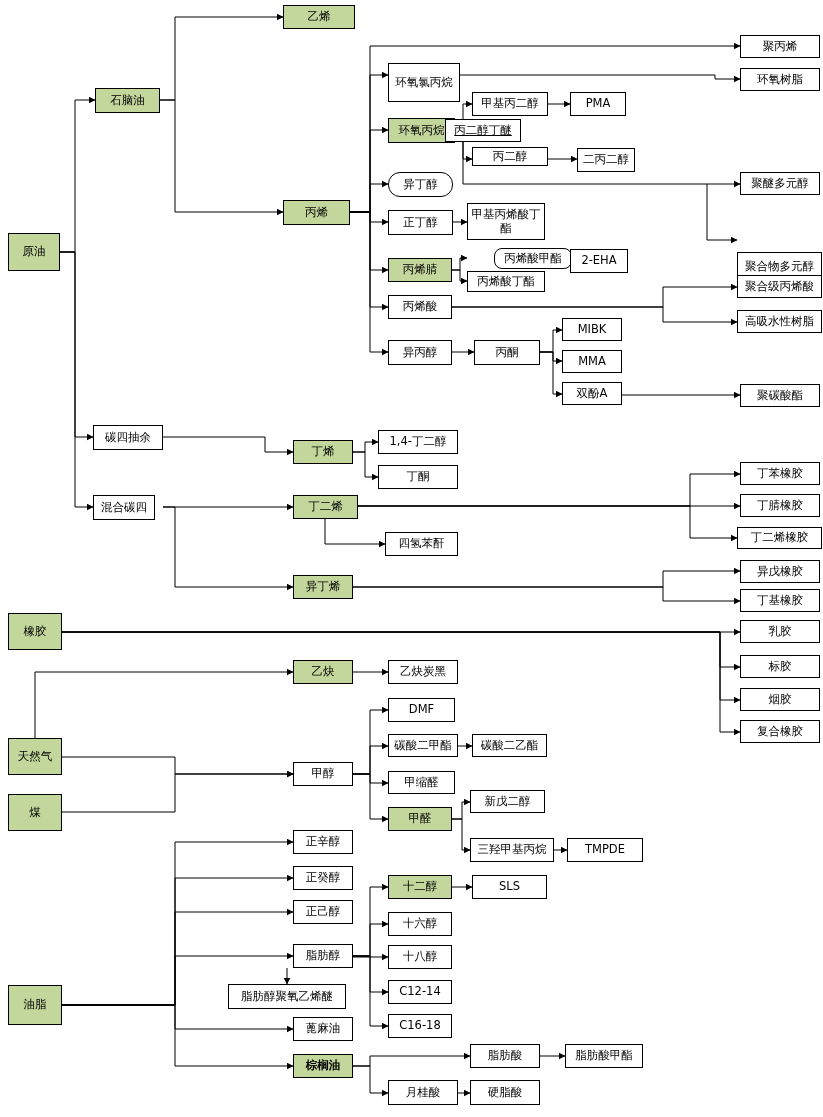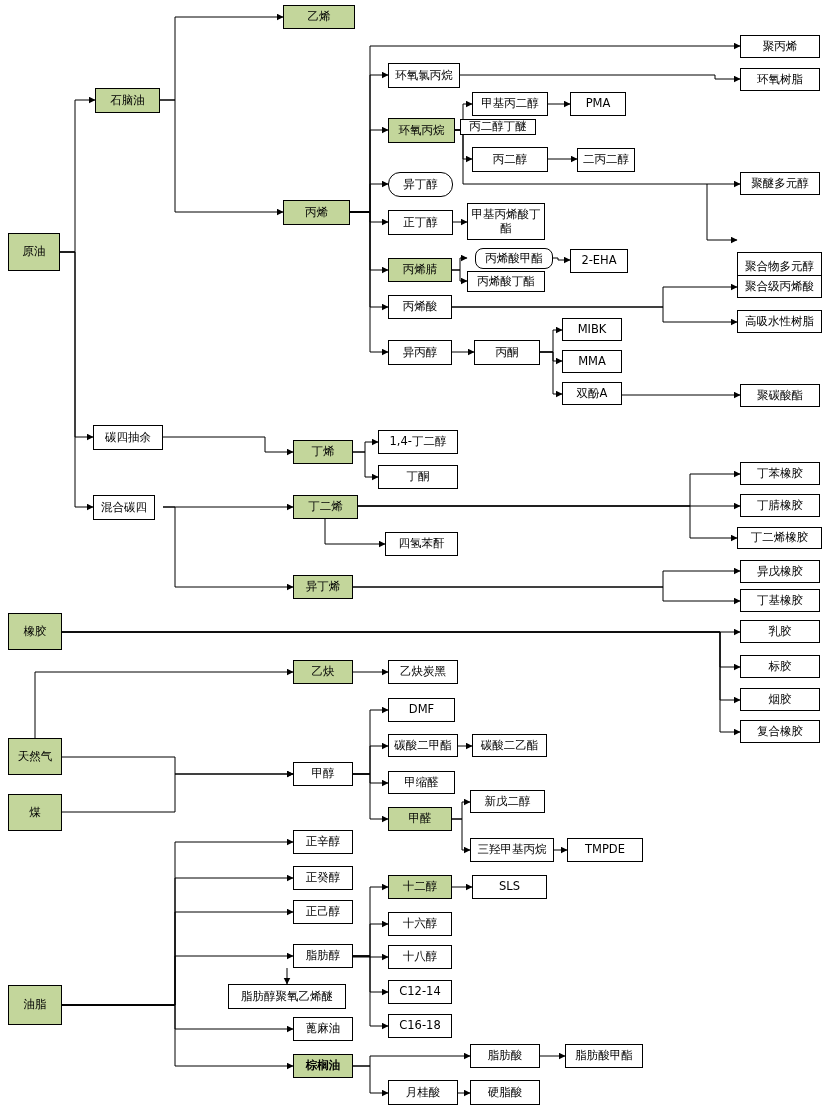"环氧氯丙烷" div.node { height: 25px -> 39px }
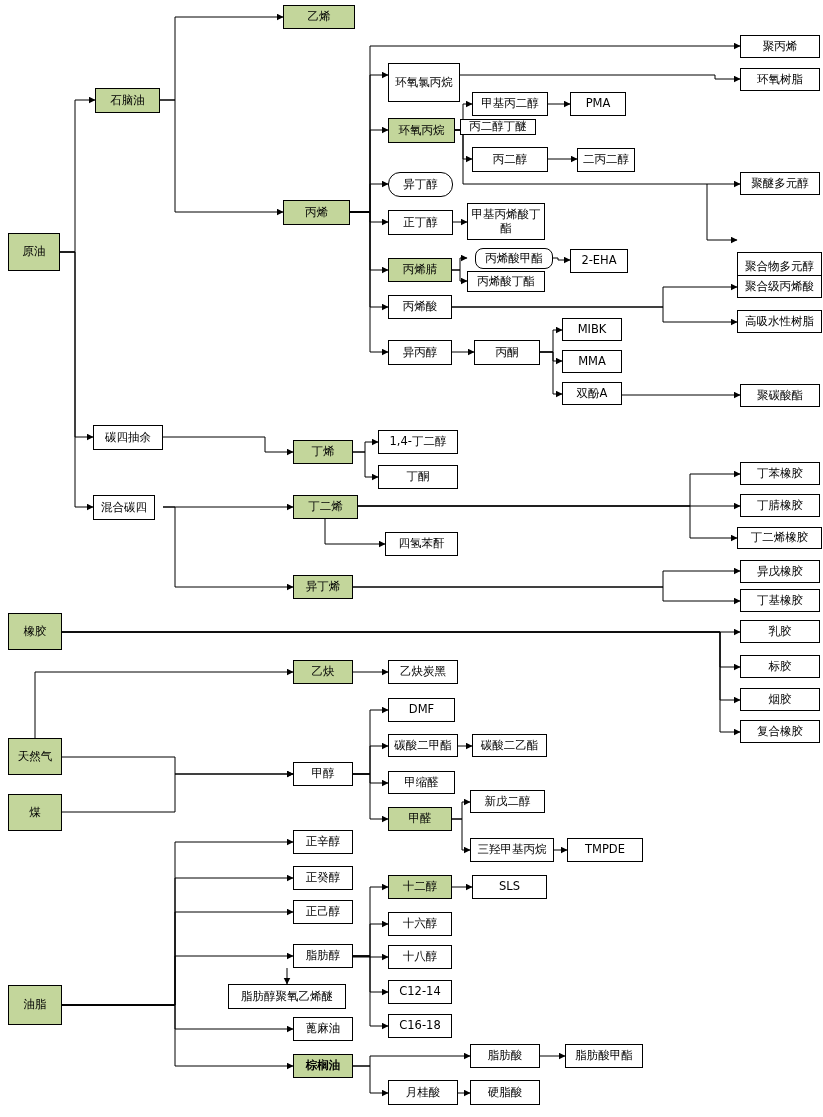"丙二醇丁醚" div.node { height: 16px -> 23px; left: 460px -> 445px; text-decoration: none -> underline }
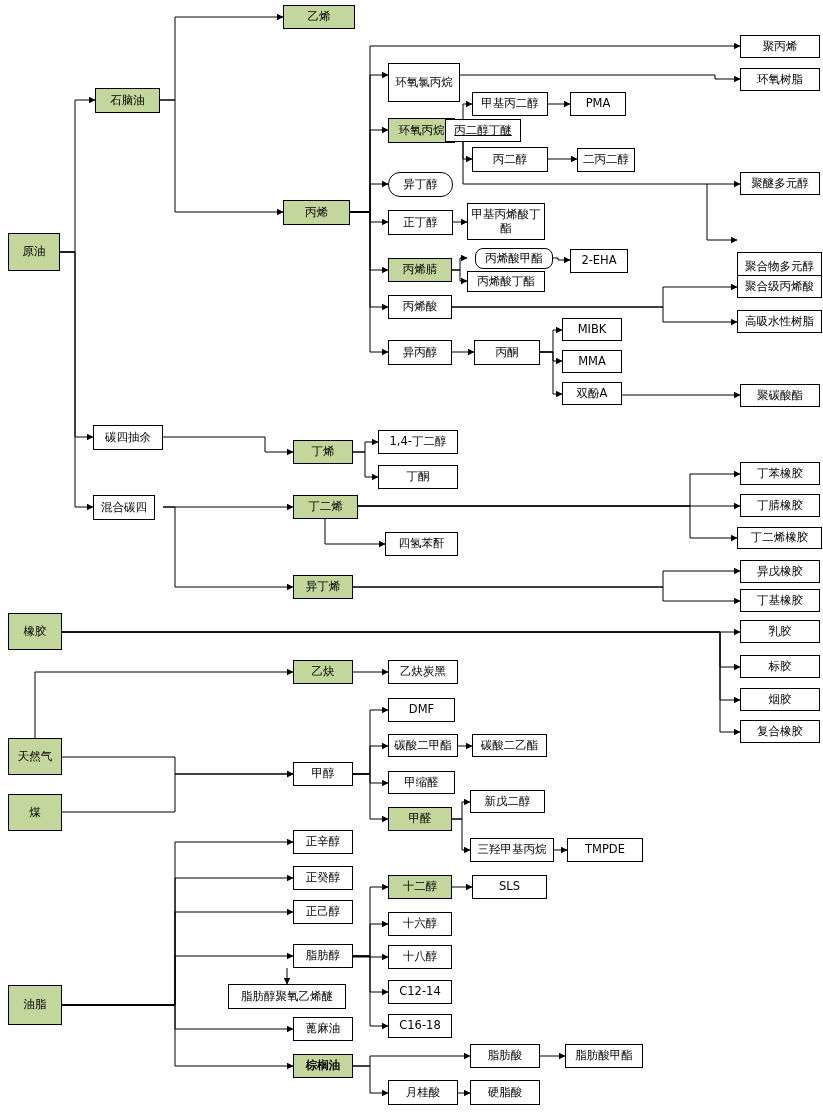"丙二醇" div.node { height: 25px -> 19px }
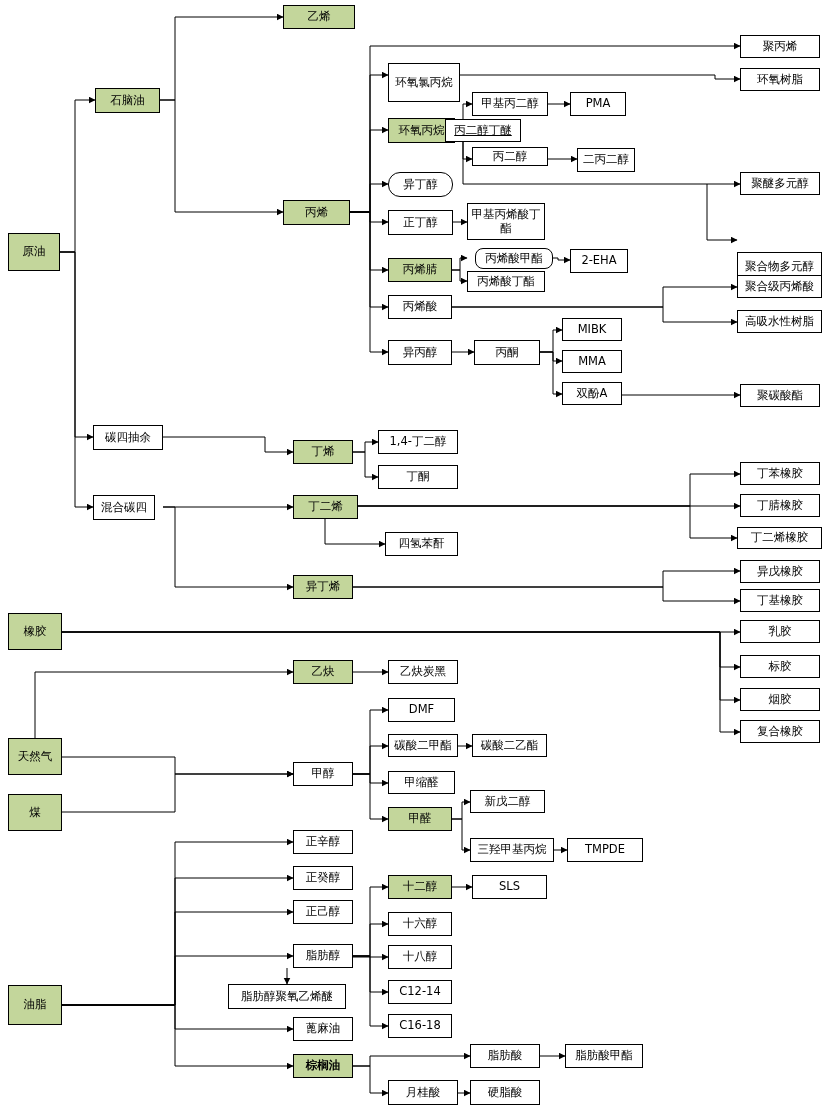"丙烯酸甲酯" div.node { left: 475px -> 494px }
